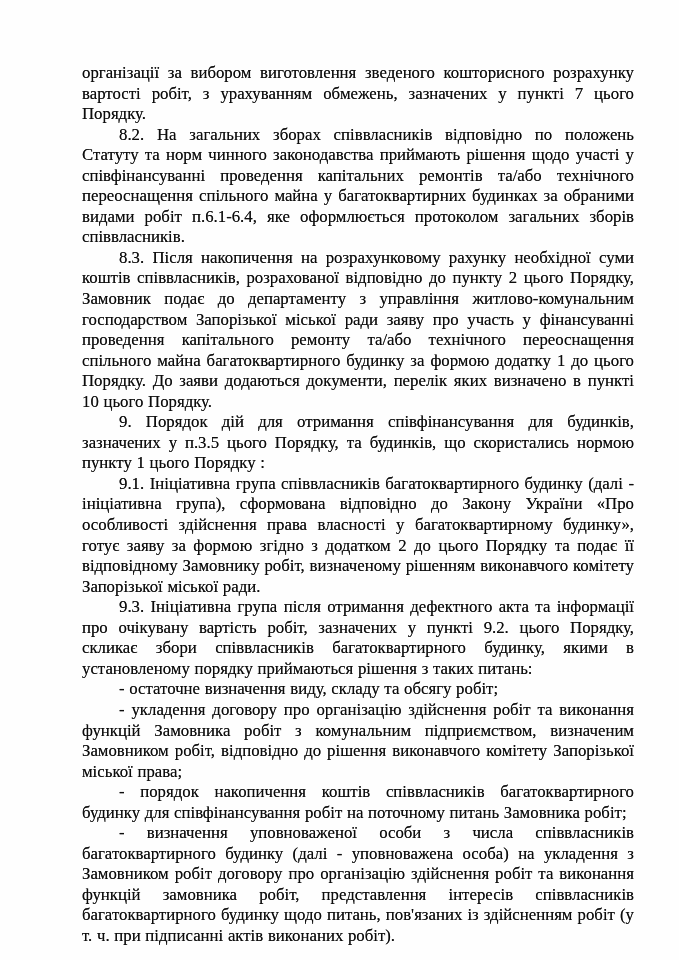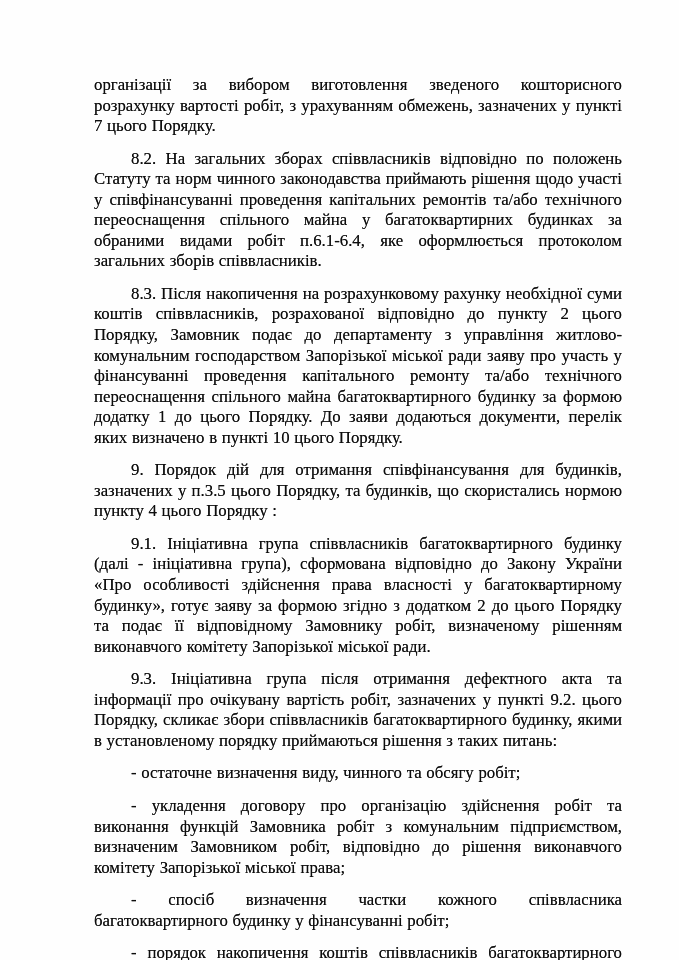"організації за вибором виготовлення" .para { margin: 12px -> 0 }
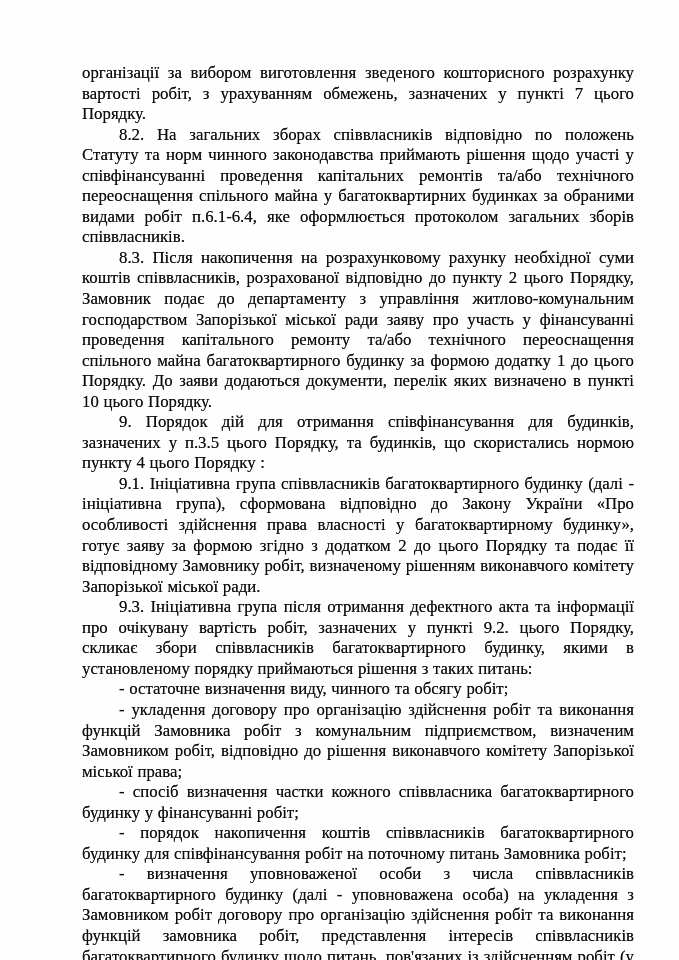"9. Порядок дій для отримання" p.para { text: 4 -> 1 }
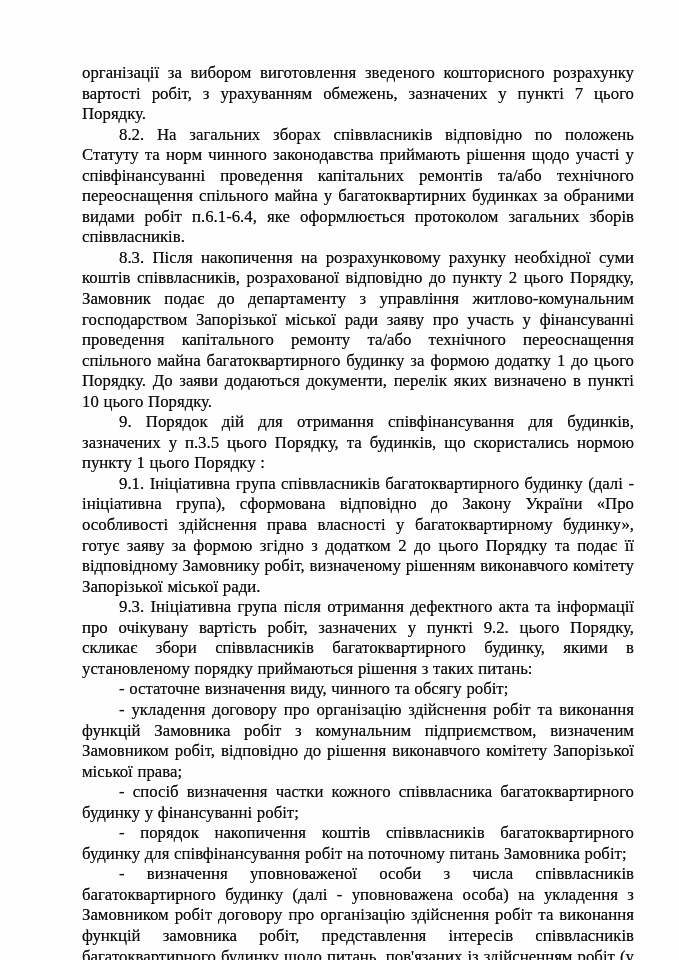"- остаточне визначення виду, чинного" p.para { text: чинного -> складу }
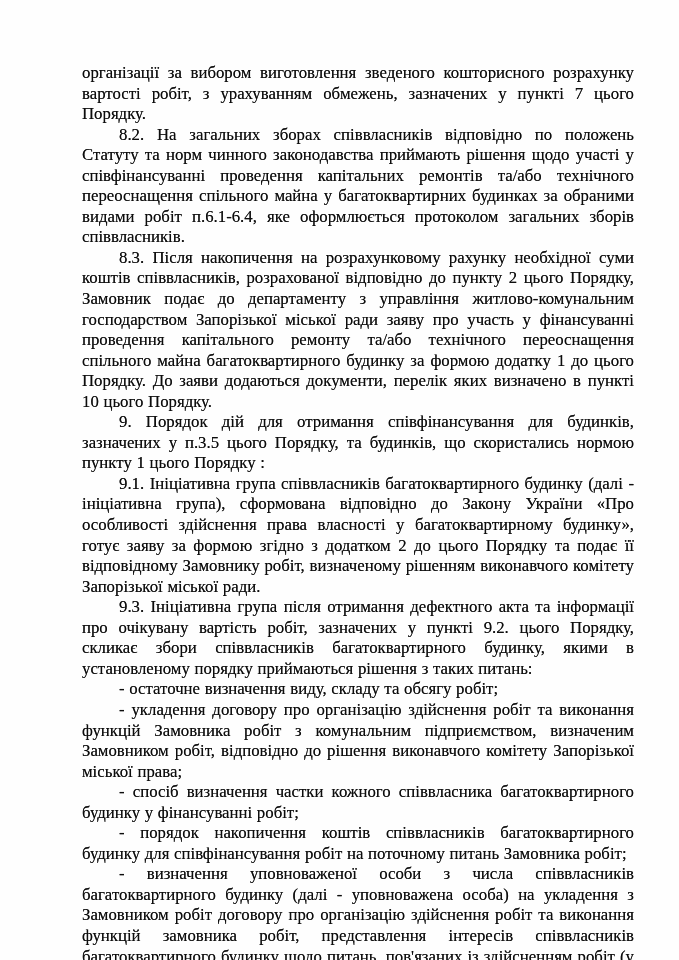"- спосіб визначення частки кожного" p.para { html: <p>- спосіб визначення частки кожного співвласника багатоквартирного будинку у фінансуванні робіт;</p> -> none }
